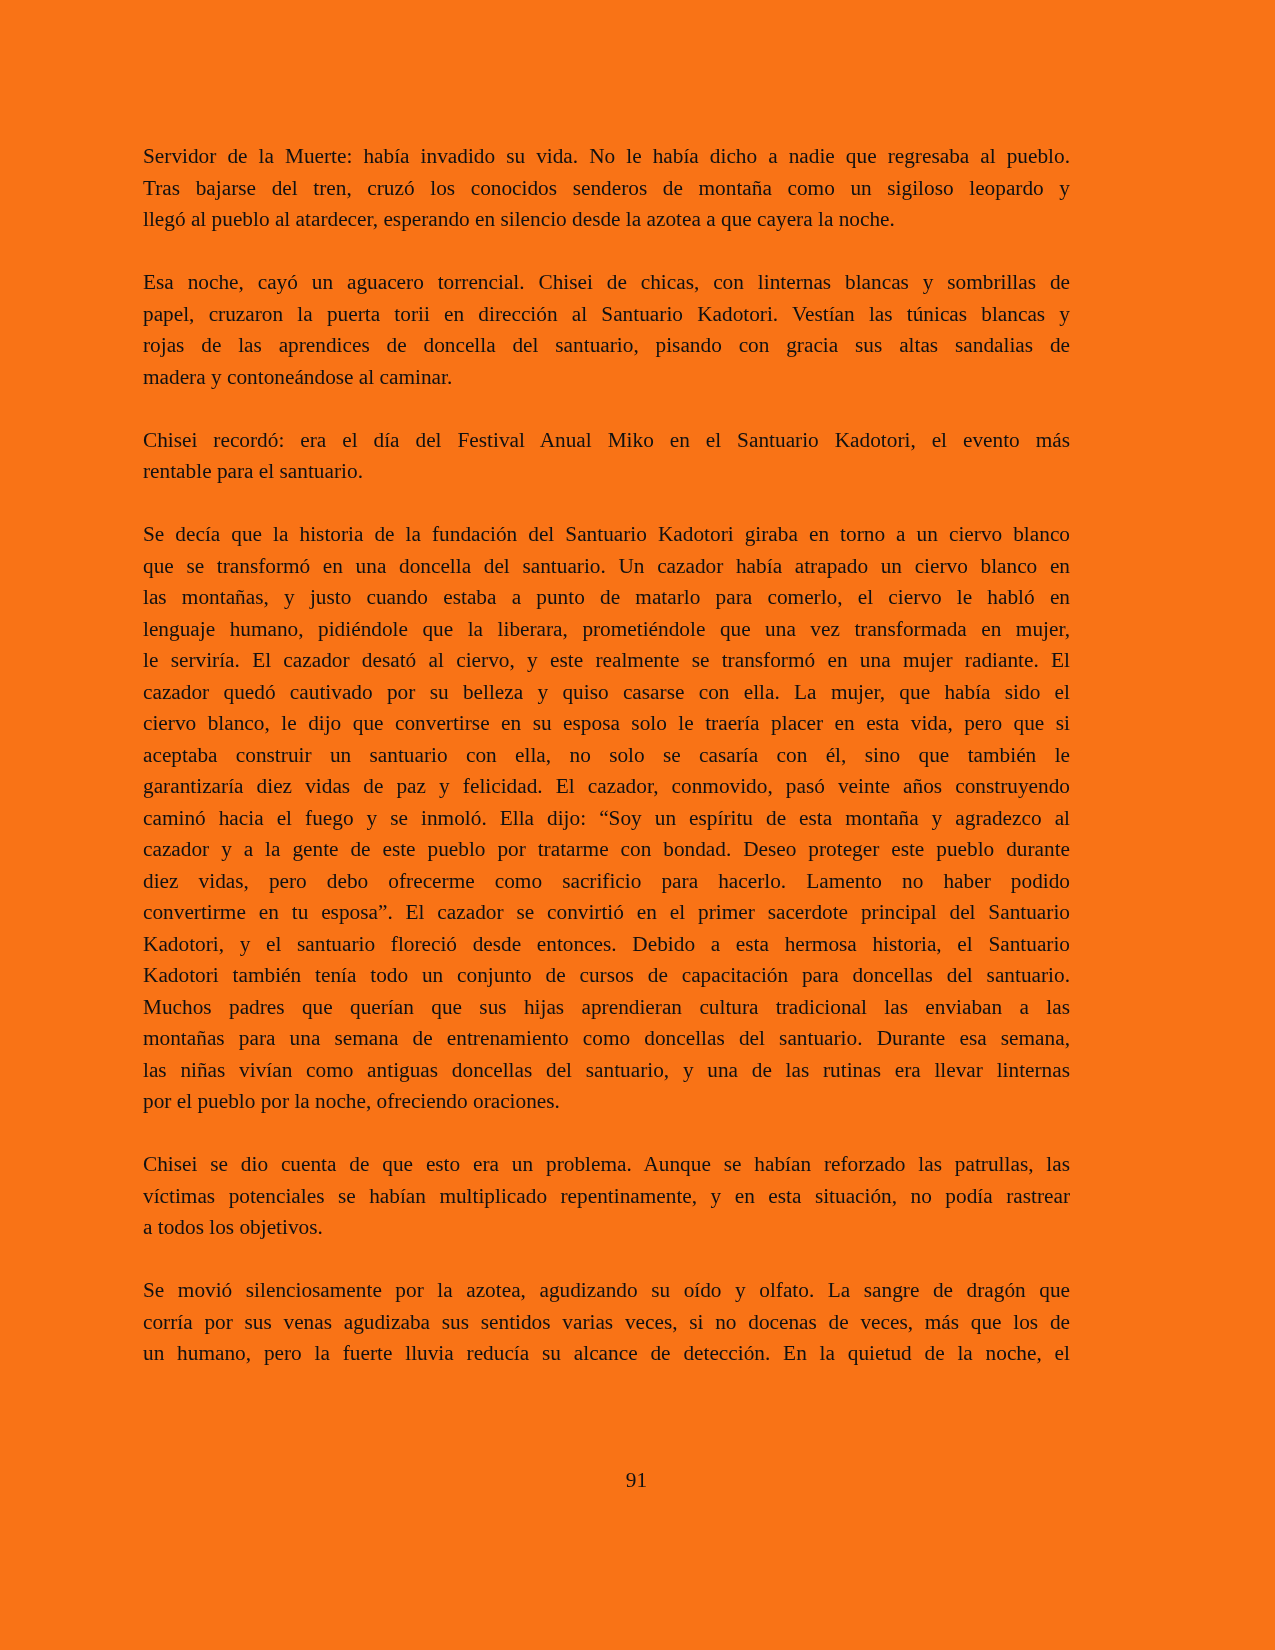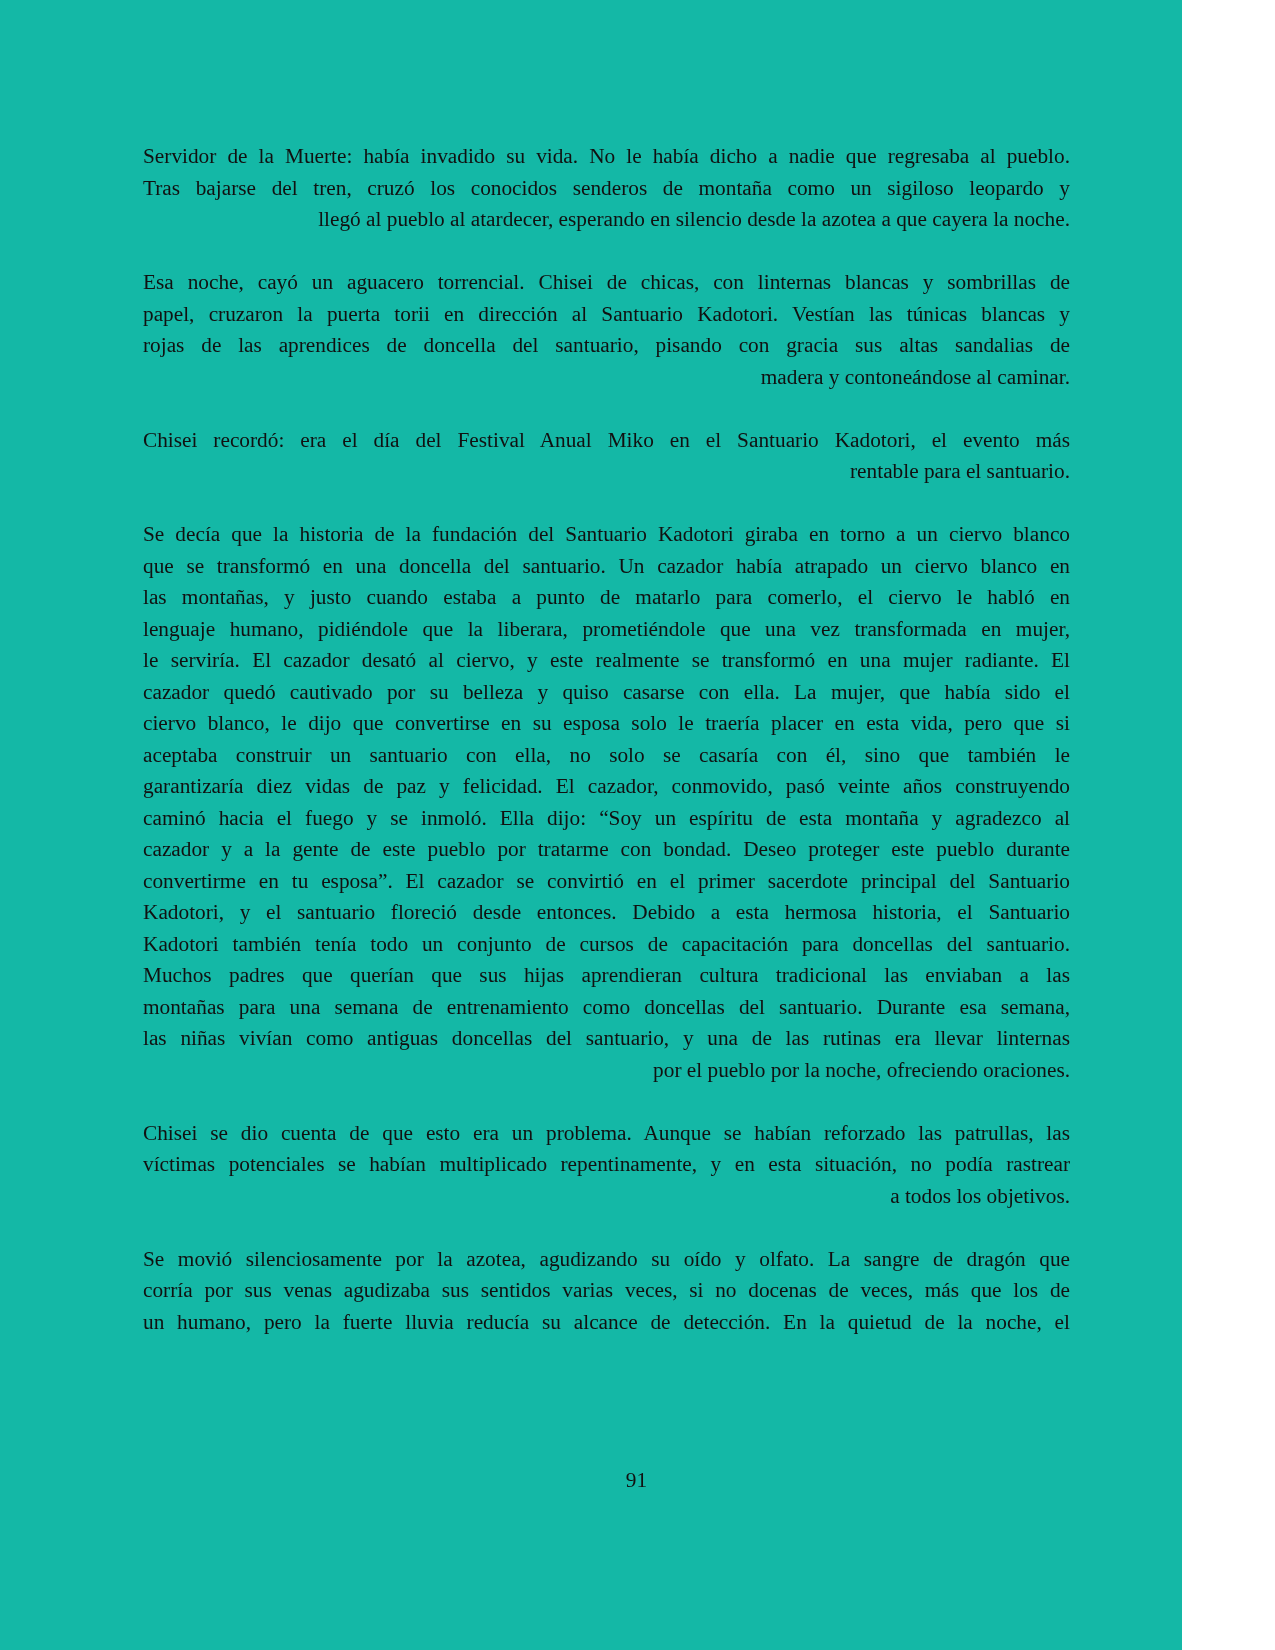"Servidor de la Muerte: había" .page { background: #14b8a6 -> #f97316; width: 1182px -> 1275px }
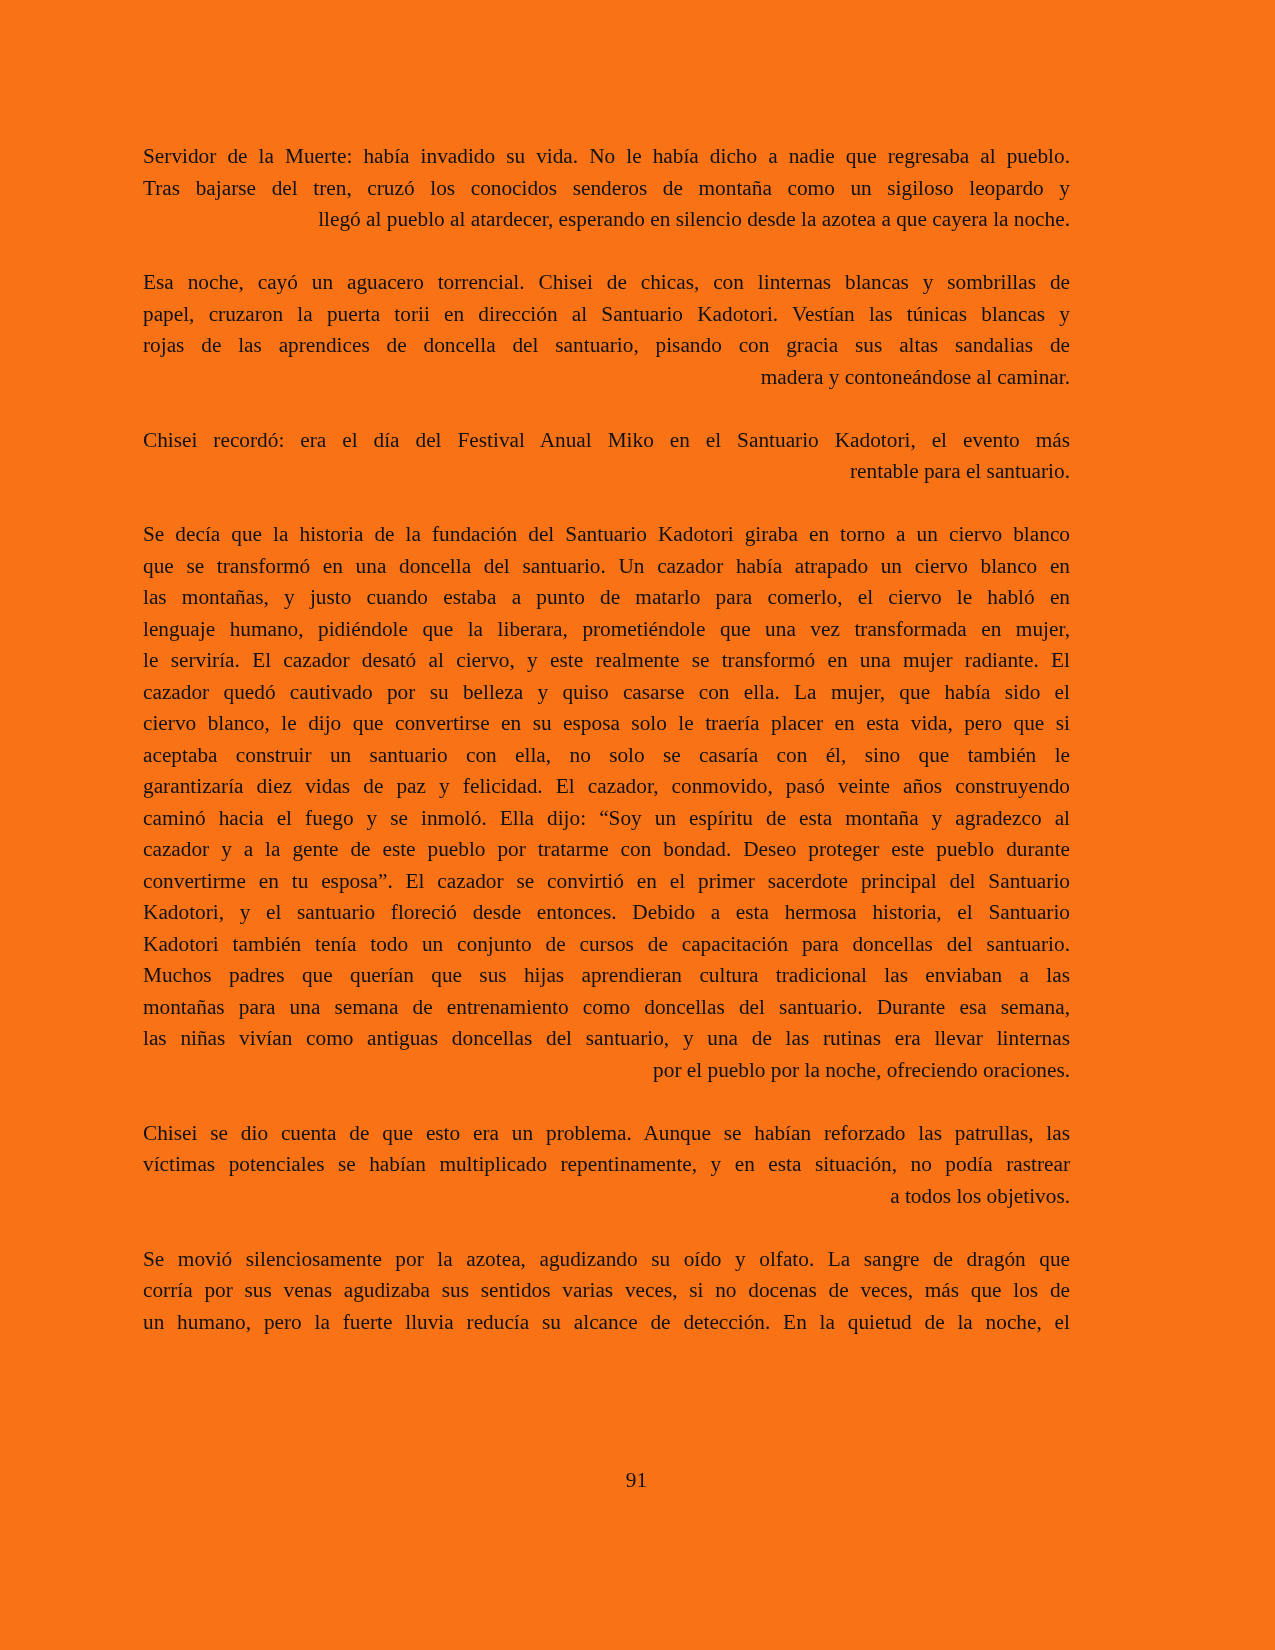"llegó al pueblo al atardecer," .line.last { text-align: right -> left }
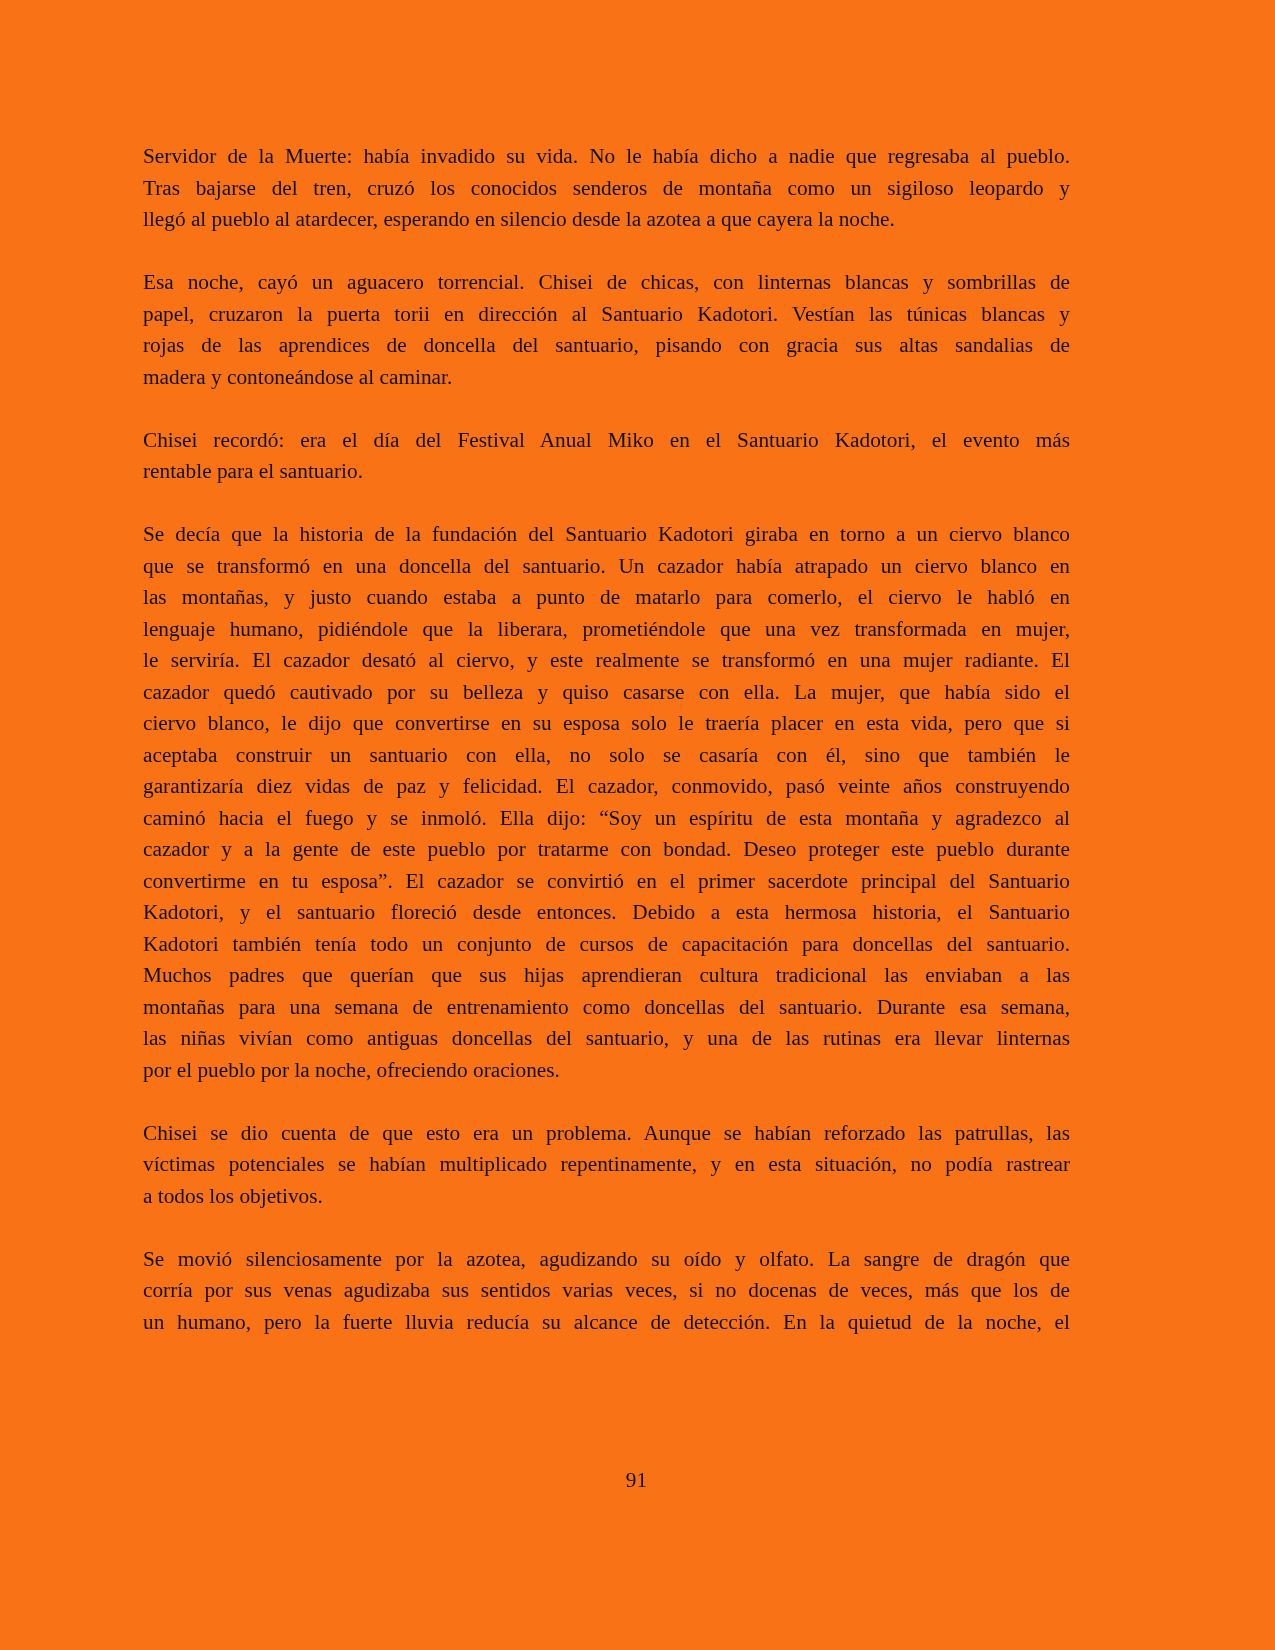"diez vidas, pero debo ofrecerme" span.line { html: none -> <span>diez vidas, pero debo ofrecerme como sacrificio para hacerlo. Lamento no haber podido</span> }
